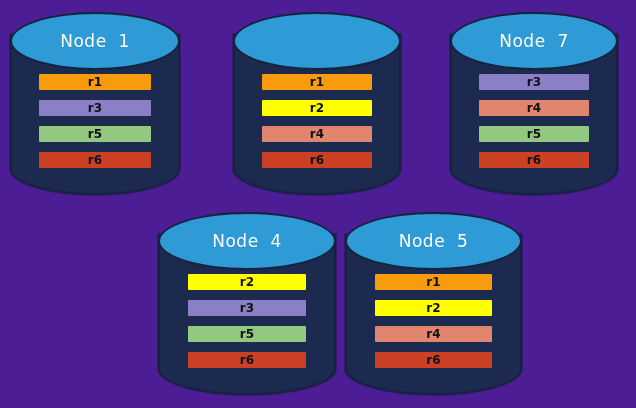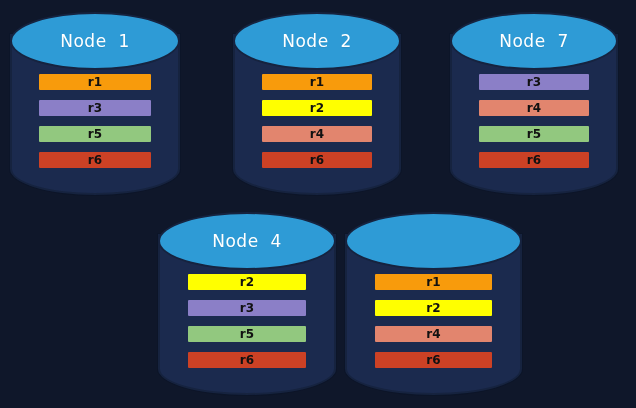"Node 1" #canvas { background: #0f172a -> #4c1d95 }
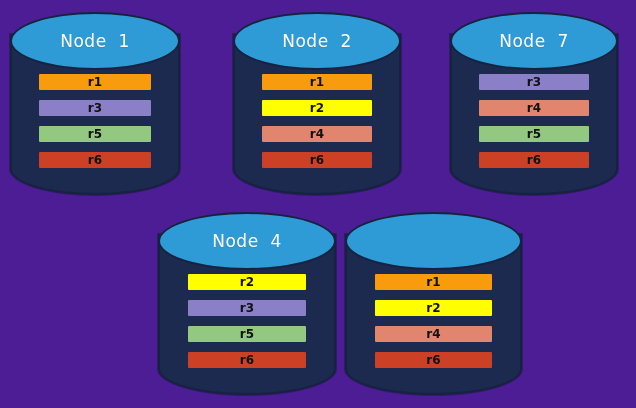"Node 2" div.node-label { html: <div>Node 2</div> -> none }
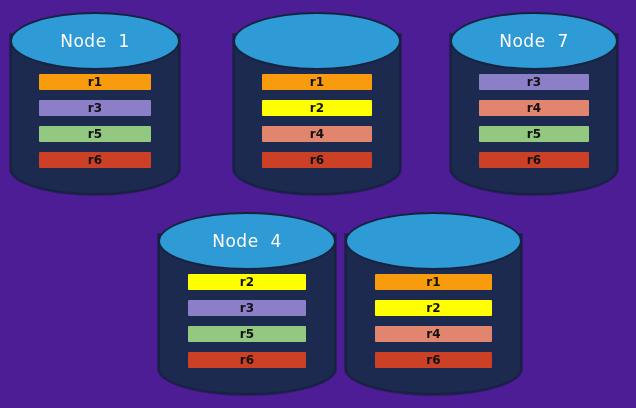"Node 5" div.node-label { html: none -> <div>Node 5</div> }
